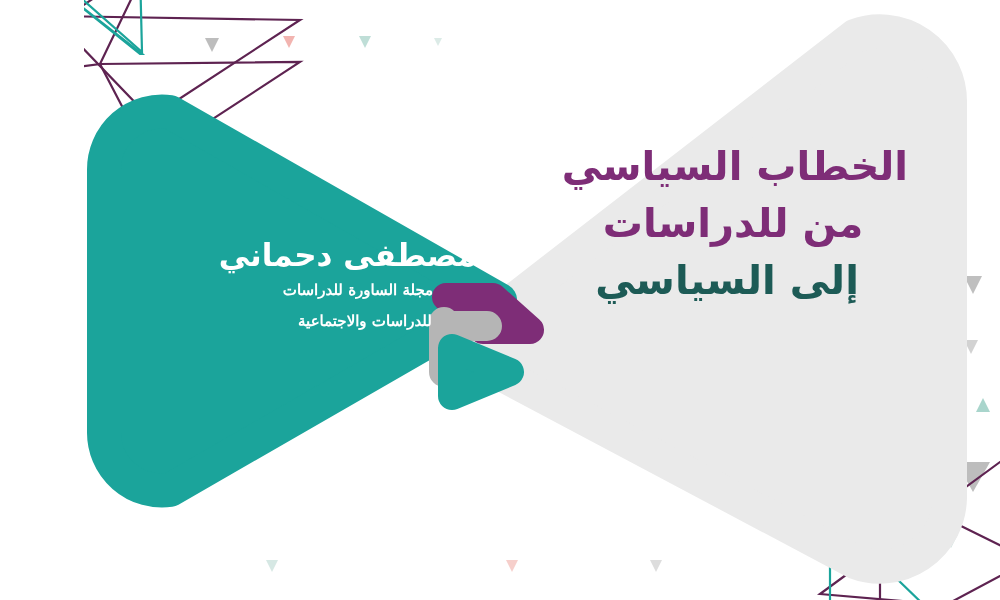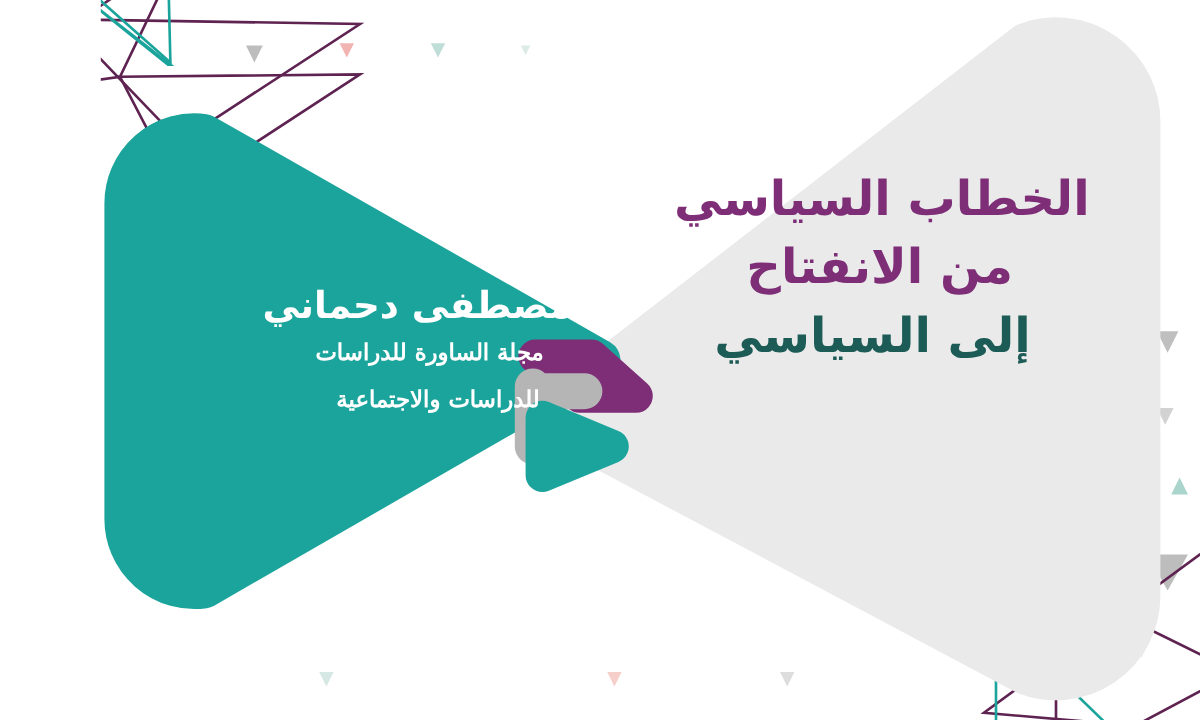"من الانفتاح" div.title-line { text: الانفتاح -> للدراسات }
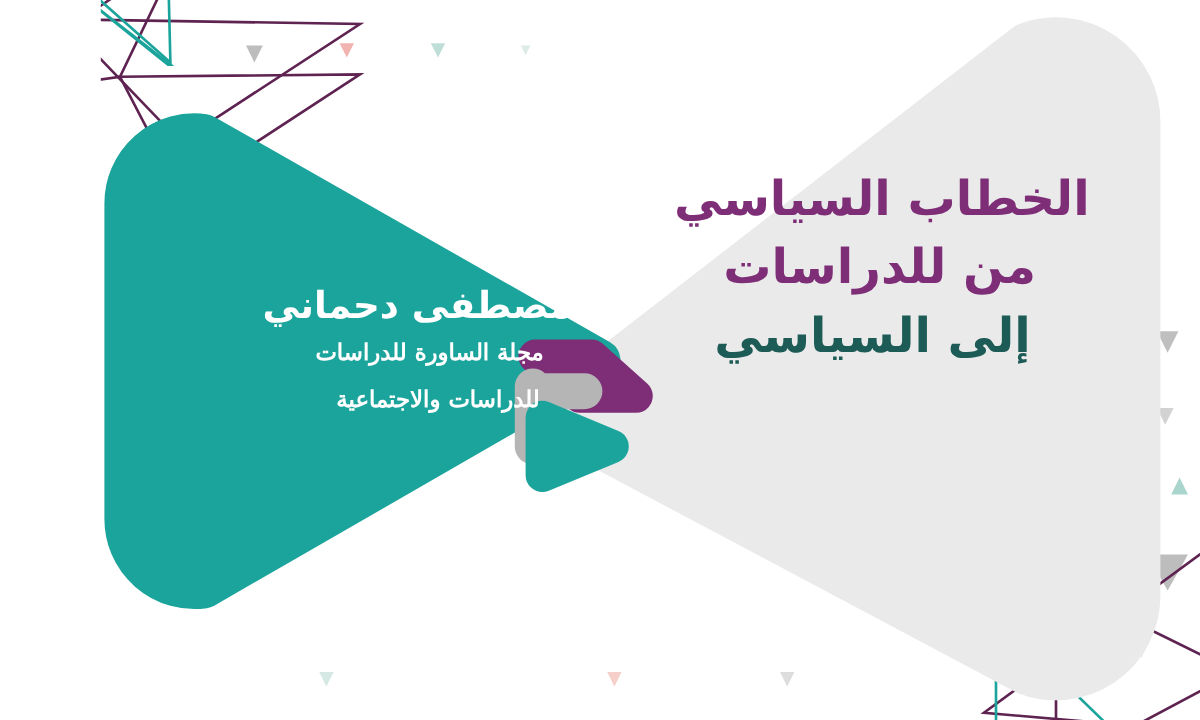"مجلة الساورة للدراسات" .journal-line { font-size: 19px -> 15px }
